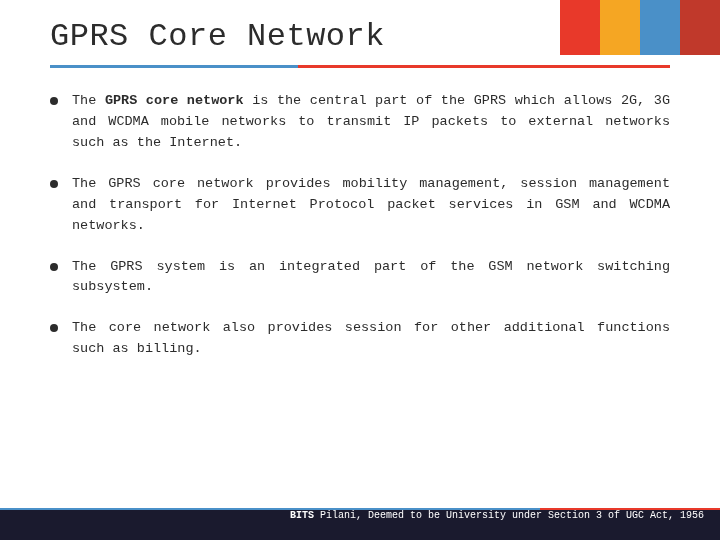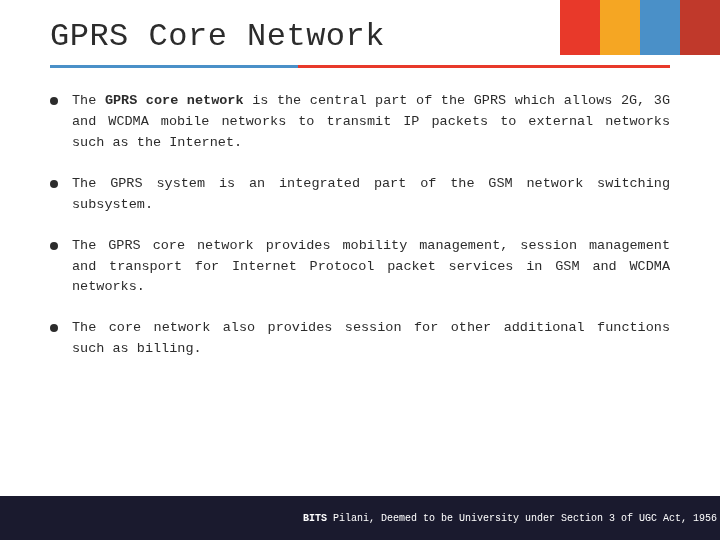"The GPRS system is an" div.bullet-item { order: before "The GPRS core network provides" -> after "The GPRS core network provides" }
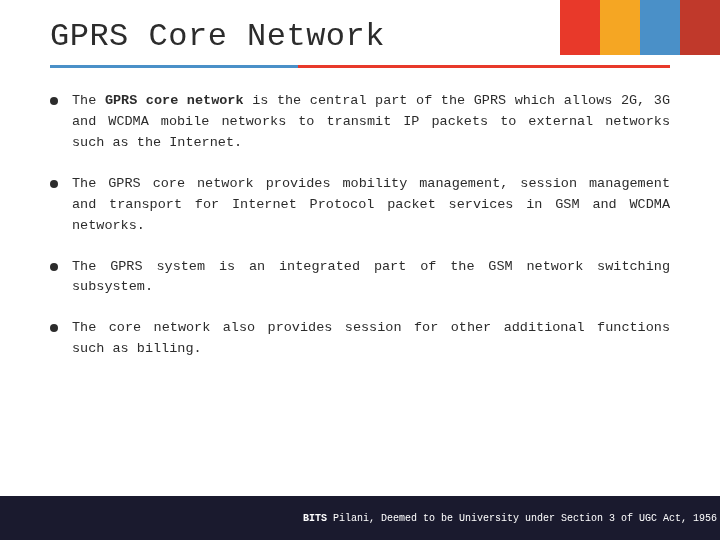"BITS Pilani, Deemed to be" .footer { align-items: center -> none; height: 44px -> 30px; padding-right: 3px -> 16px }
